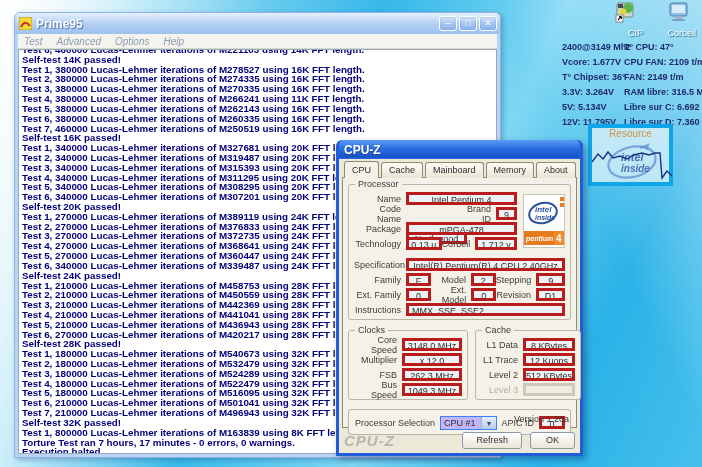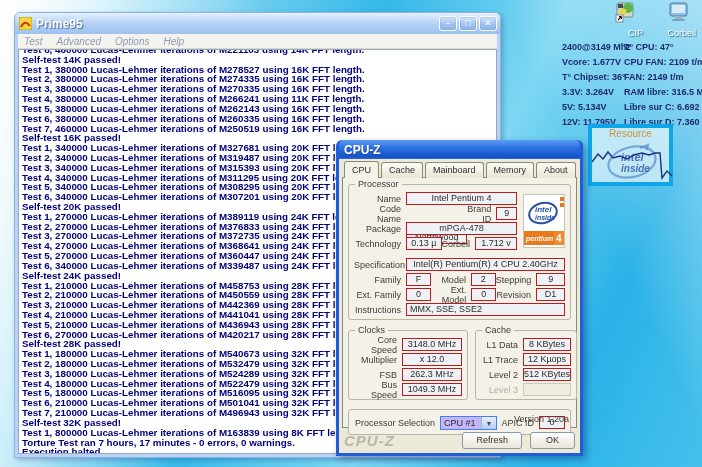"Intel Pentium 4" .fld { border: 1px solid #b91c1c -> 3px solid #b91c1c }
